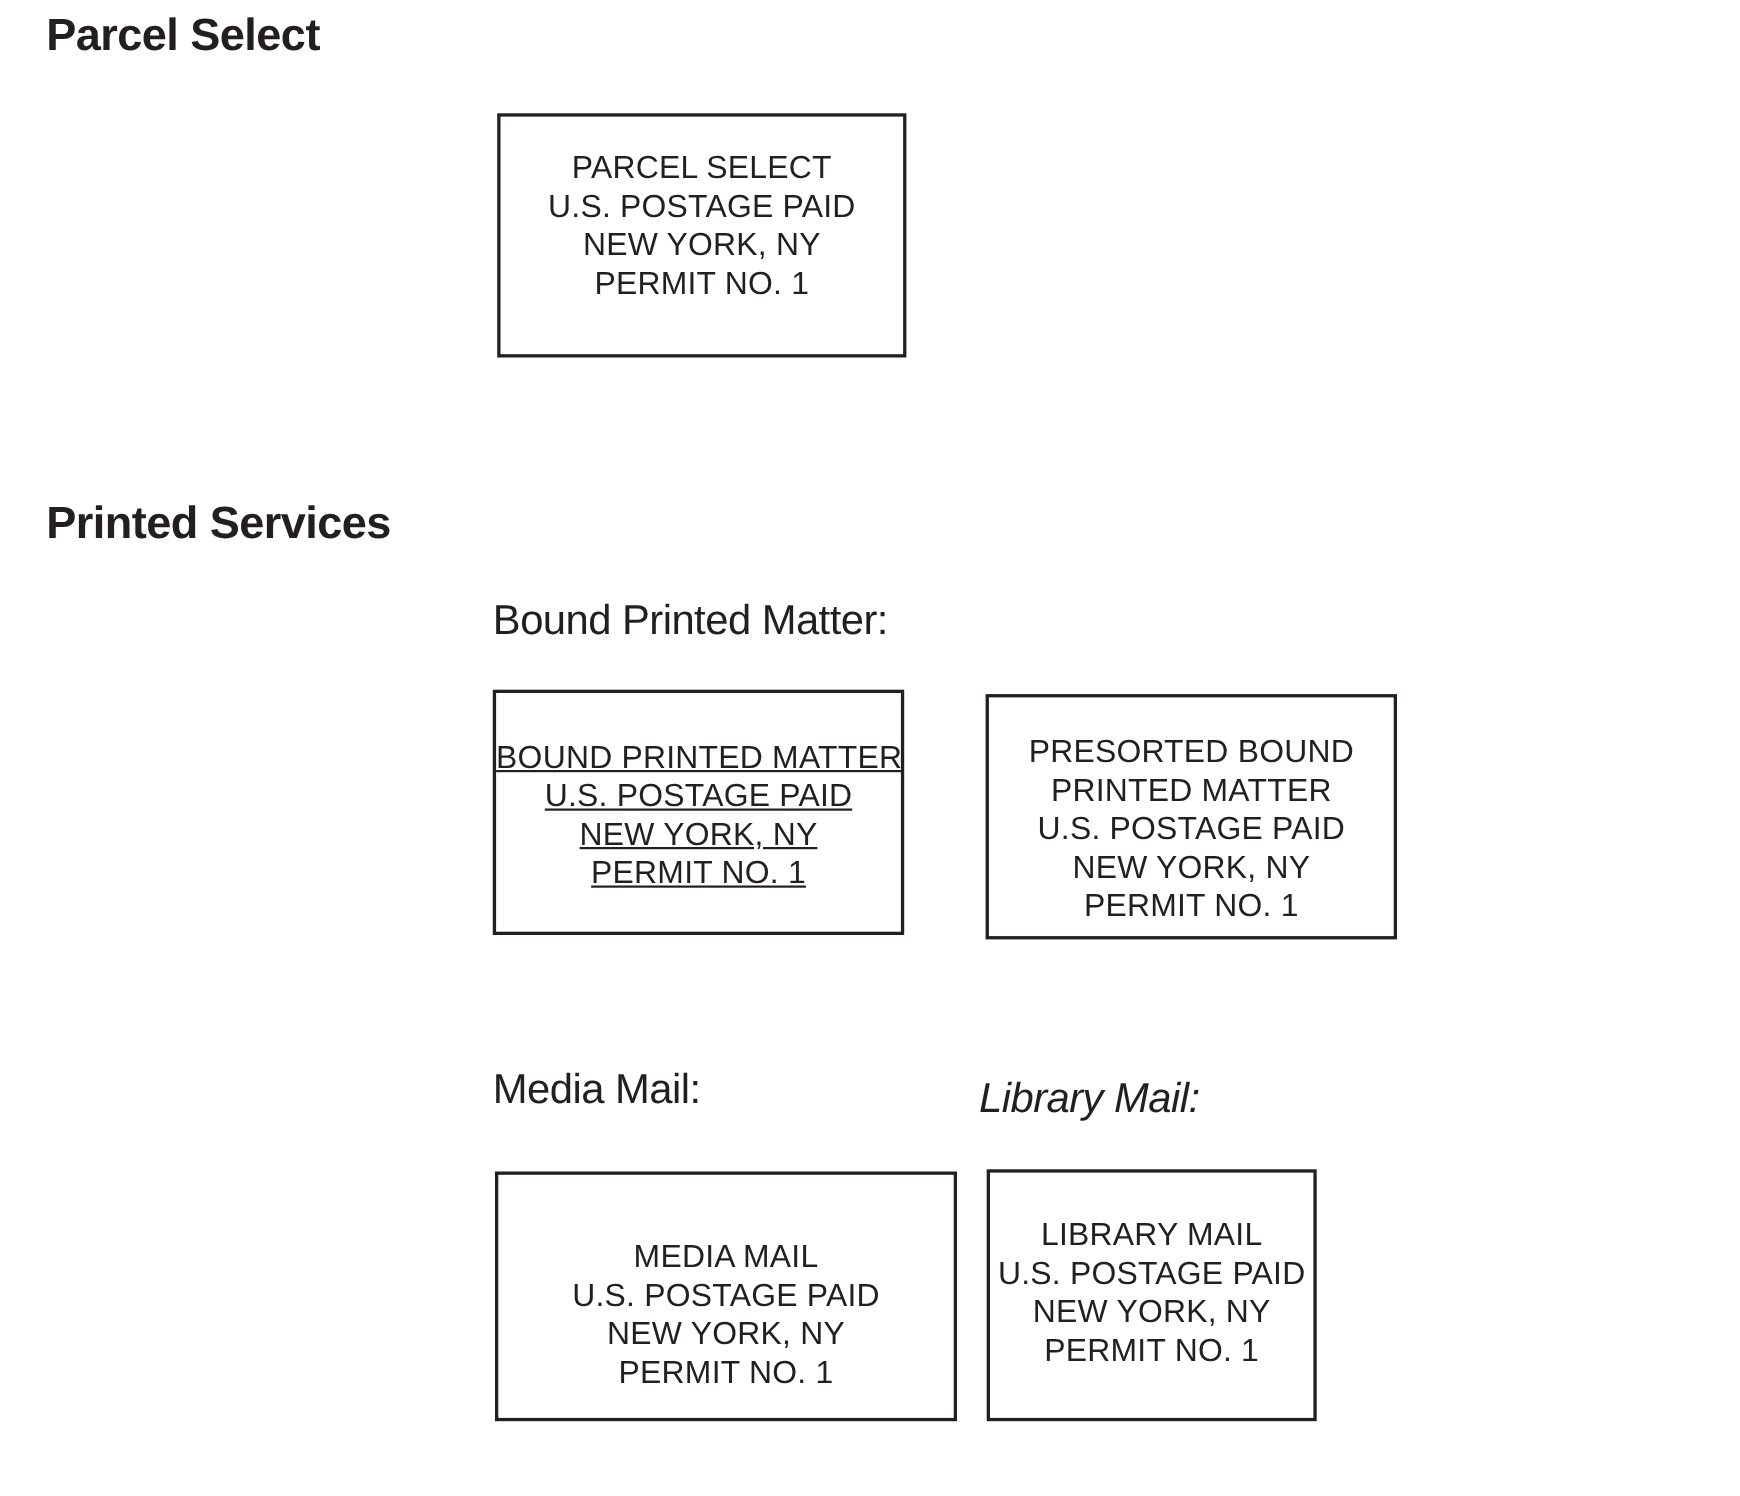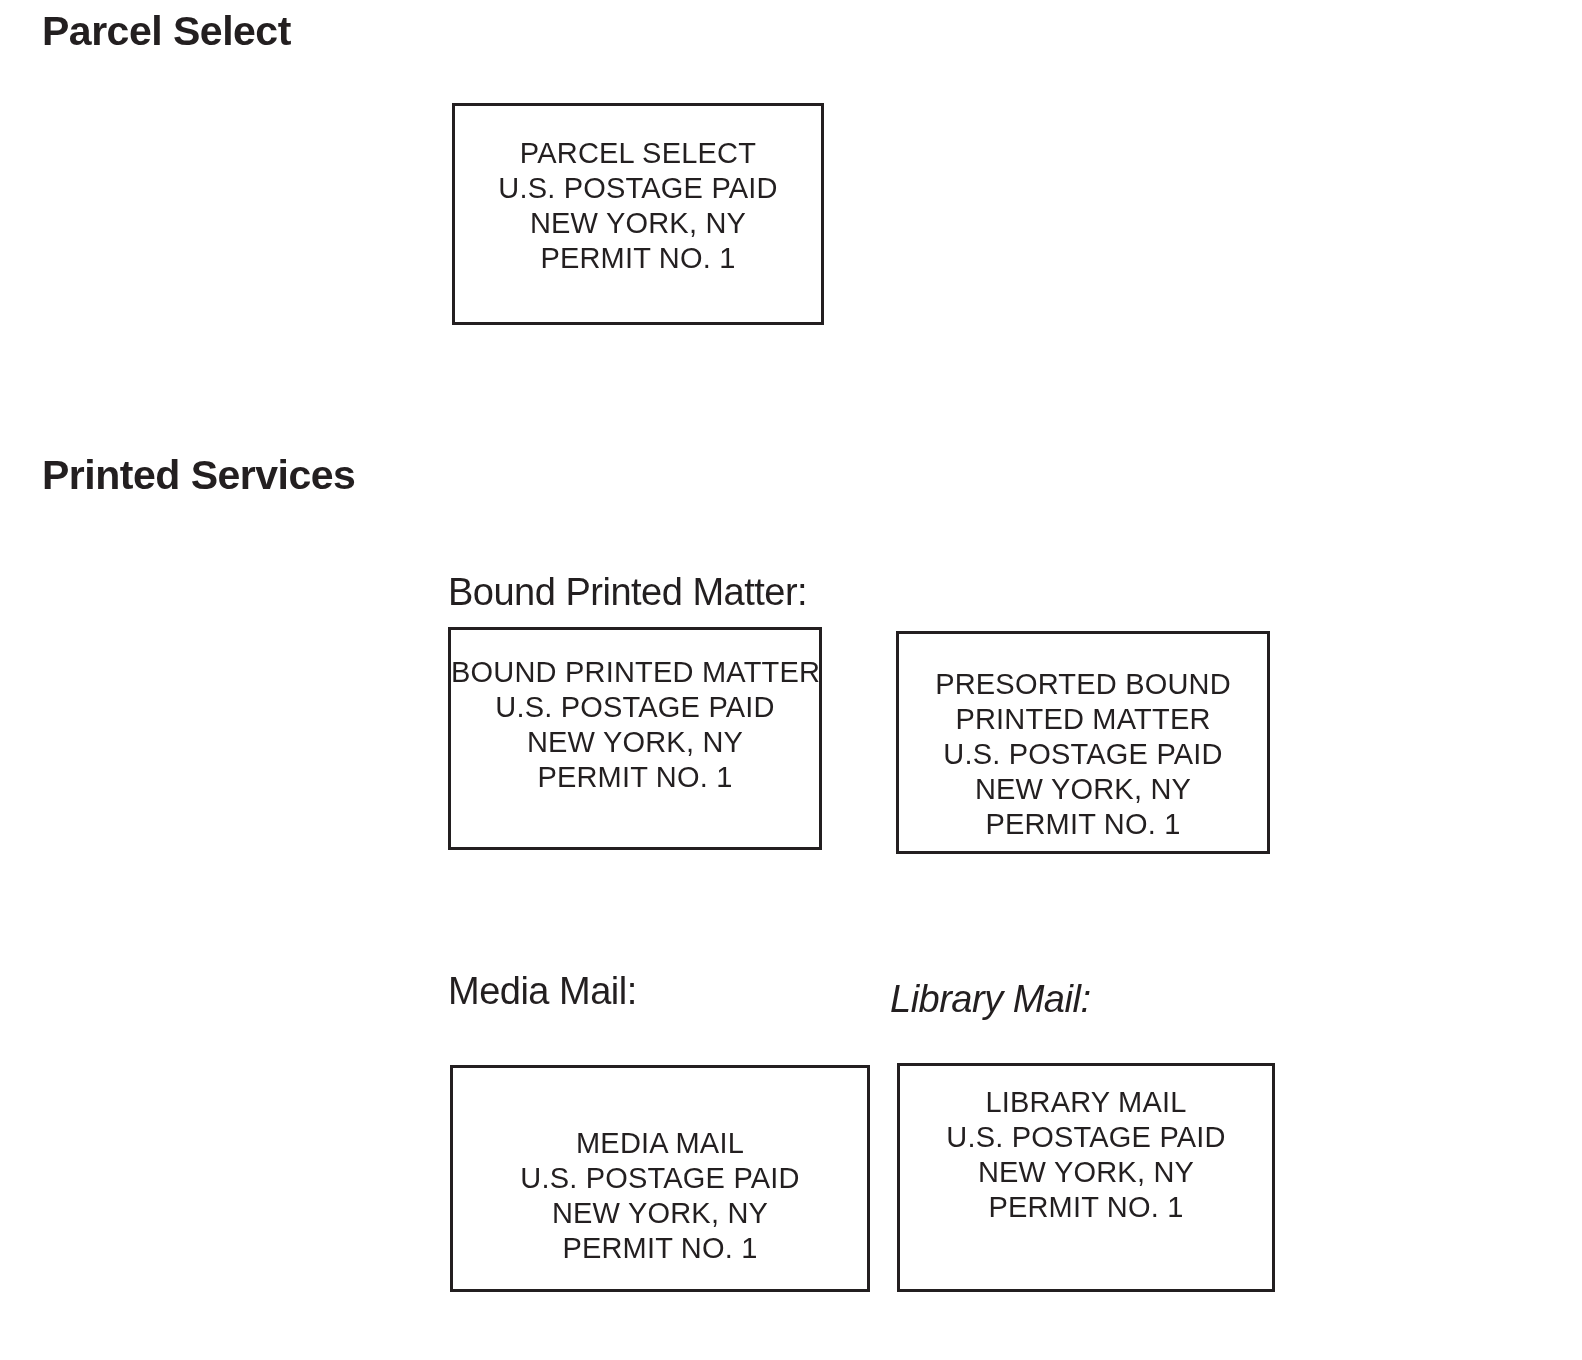"Bound Printed Matter:" #label-bound-printed-matter { margin-top: 28px -> none }
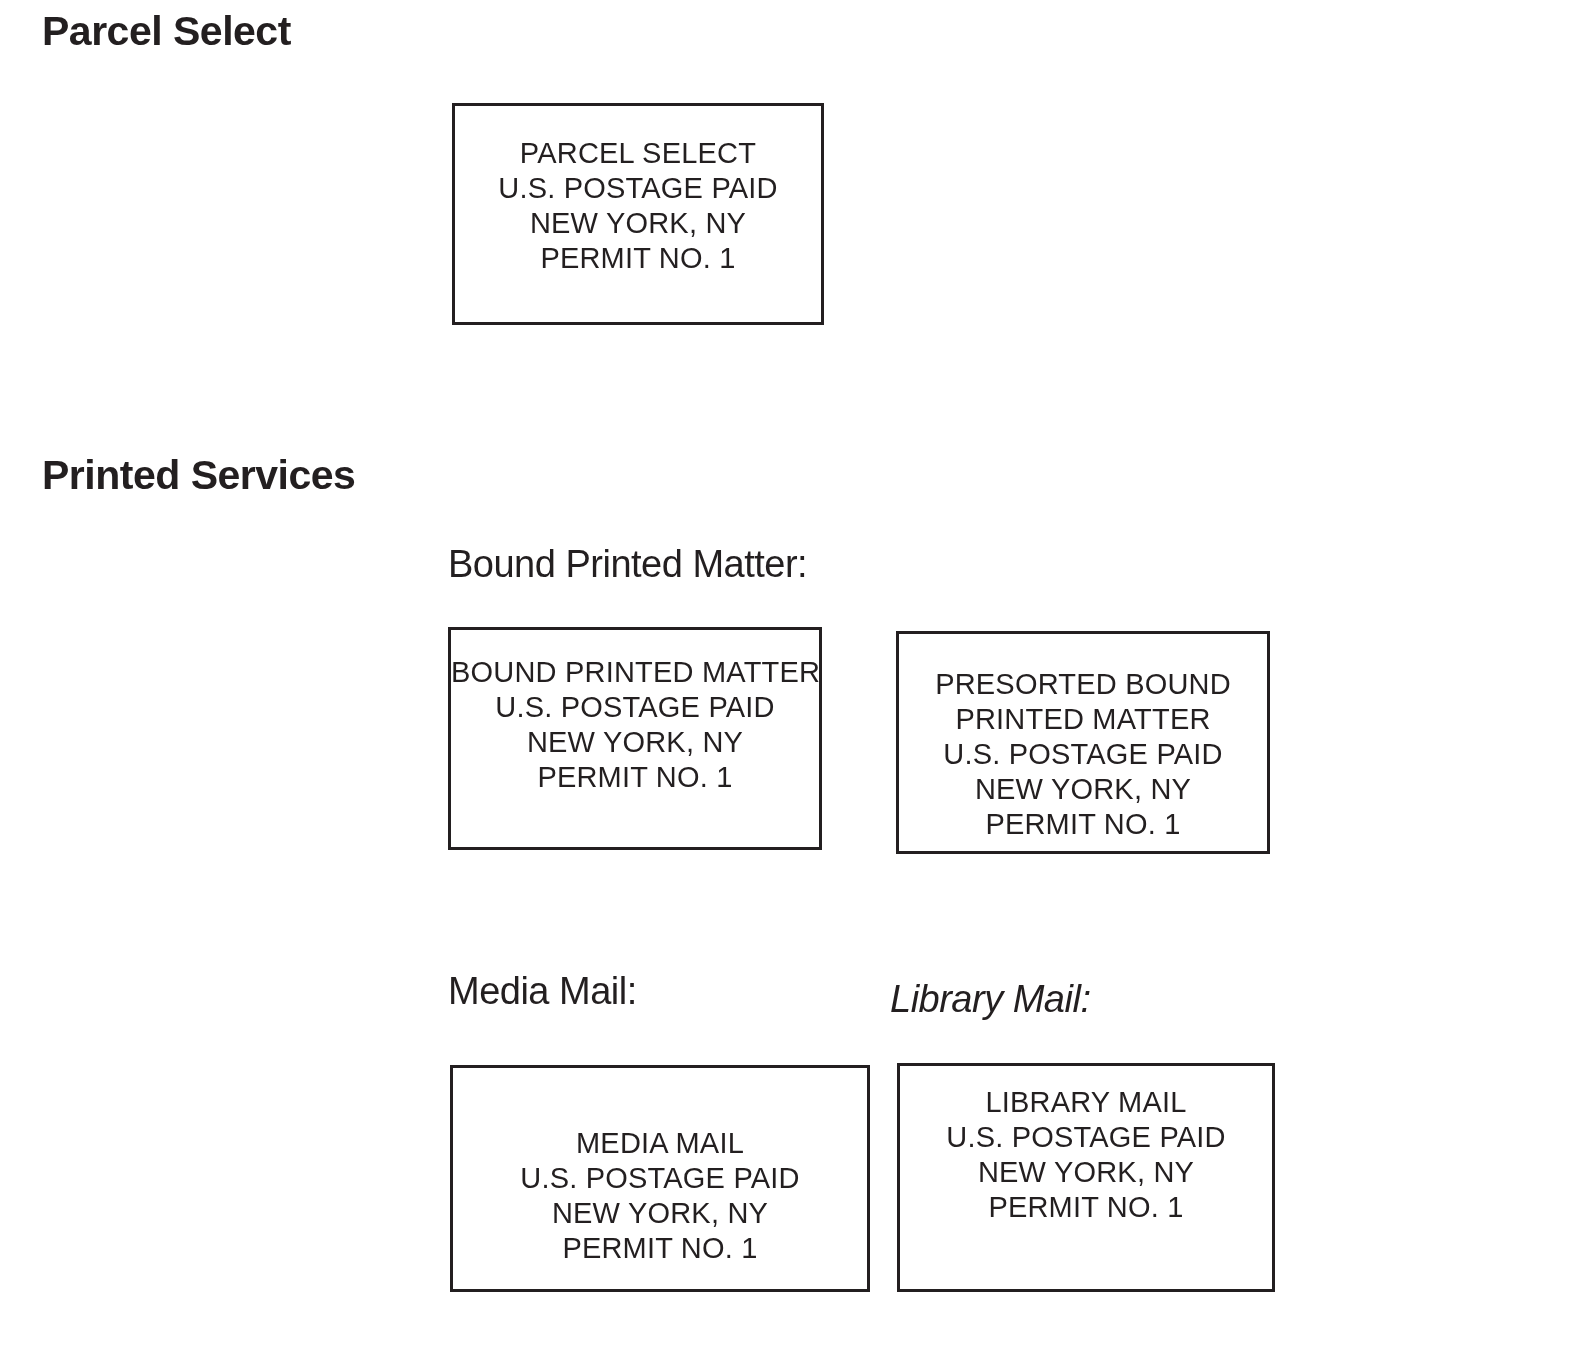"BOUND PRINTED MATTER" #box-bpm-carrt { padding-top: 25px -> 42px; text-decoration: none -> underline }
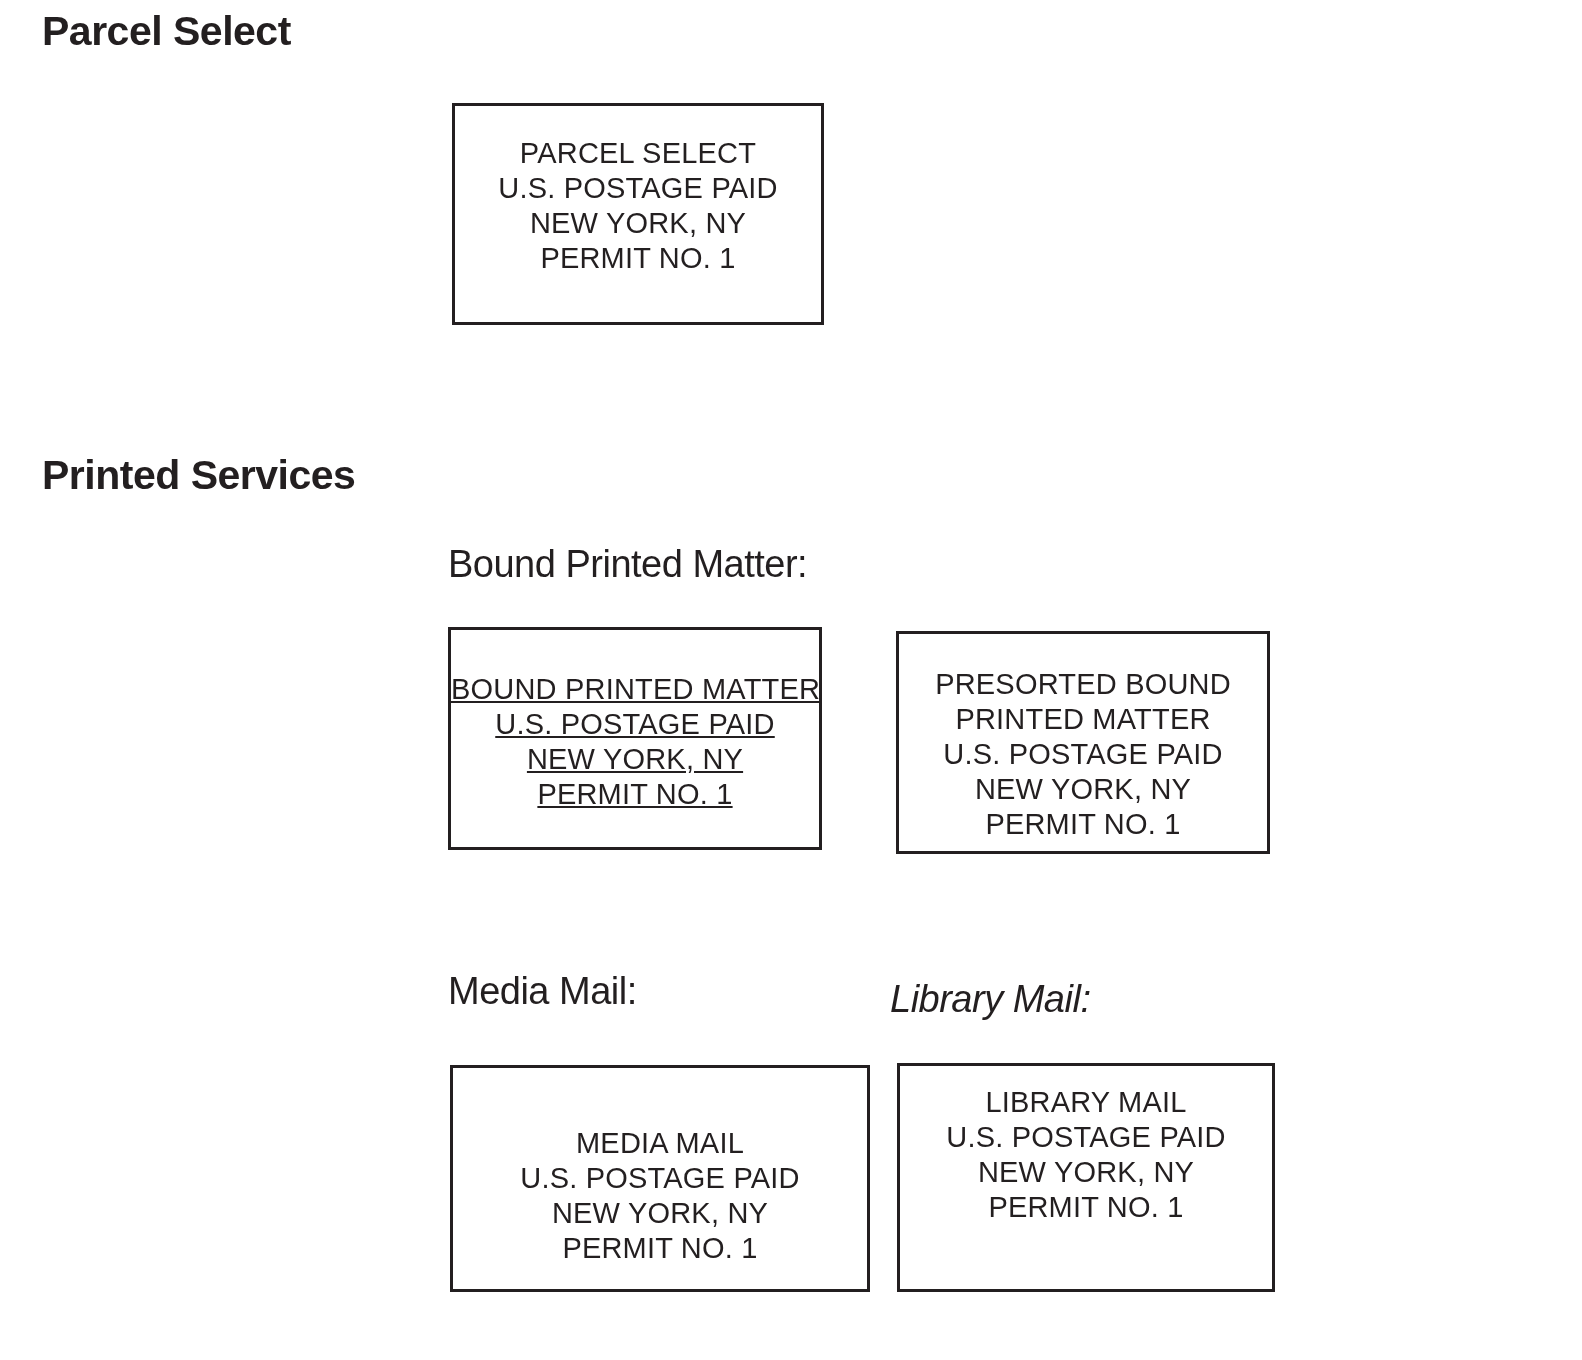"LIBRARY MAIL" #box-library-mail { padding-top: 19px -> 40px; width: 378px -> 300px }
